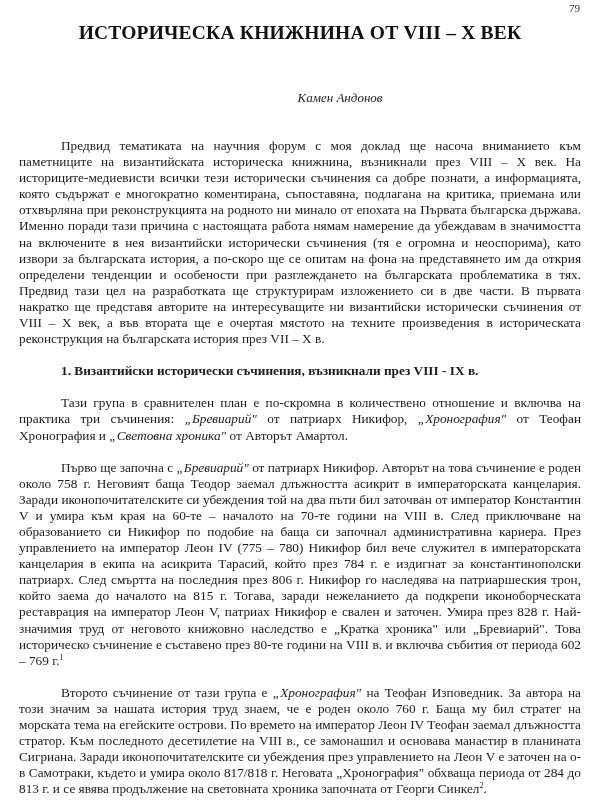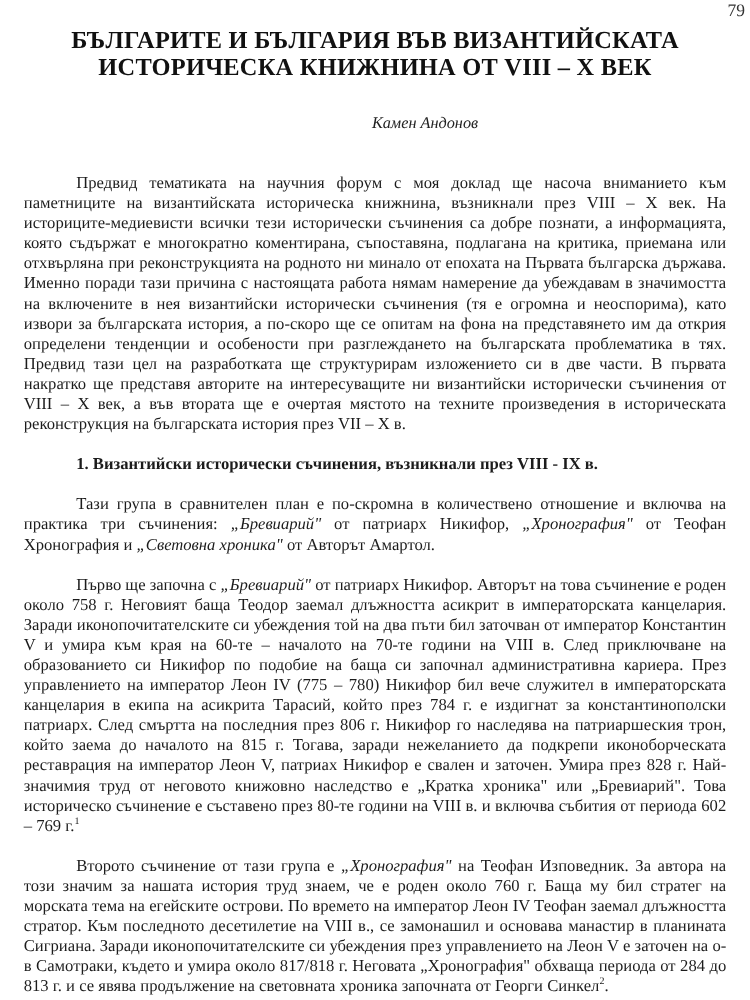"79" .page-number { font-size: 14px -> 11px; right: 4px -> 20px }
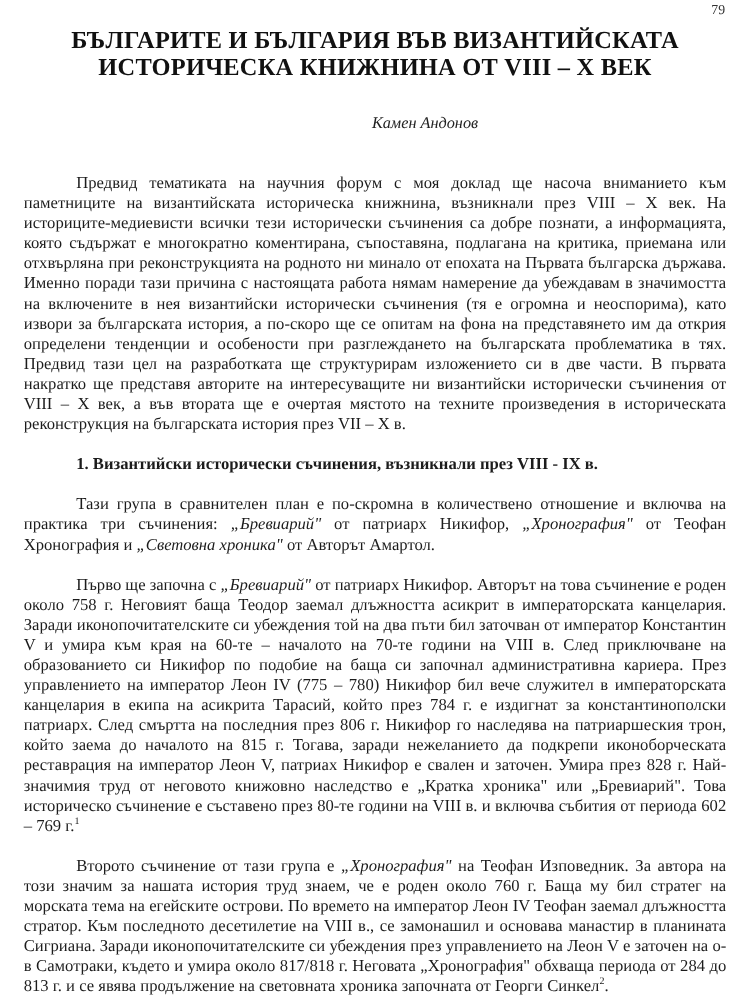"БЪЛГАРИТЕ И БЪЛГАРИЯ ВЪВ ВИЗАНТИЙСКАТА" div { html: <div>БЪЛГАРИТЕ И БЪЛГАРИЯ ВЪВ ВИЗАНТИЙСКАТА</div> -> none }
